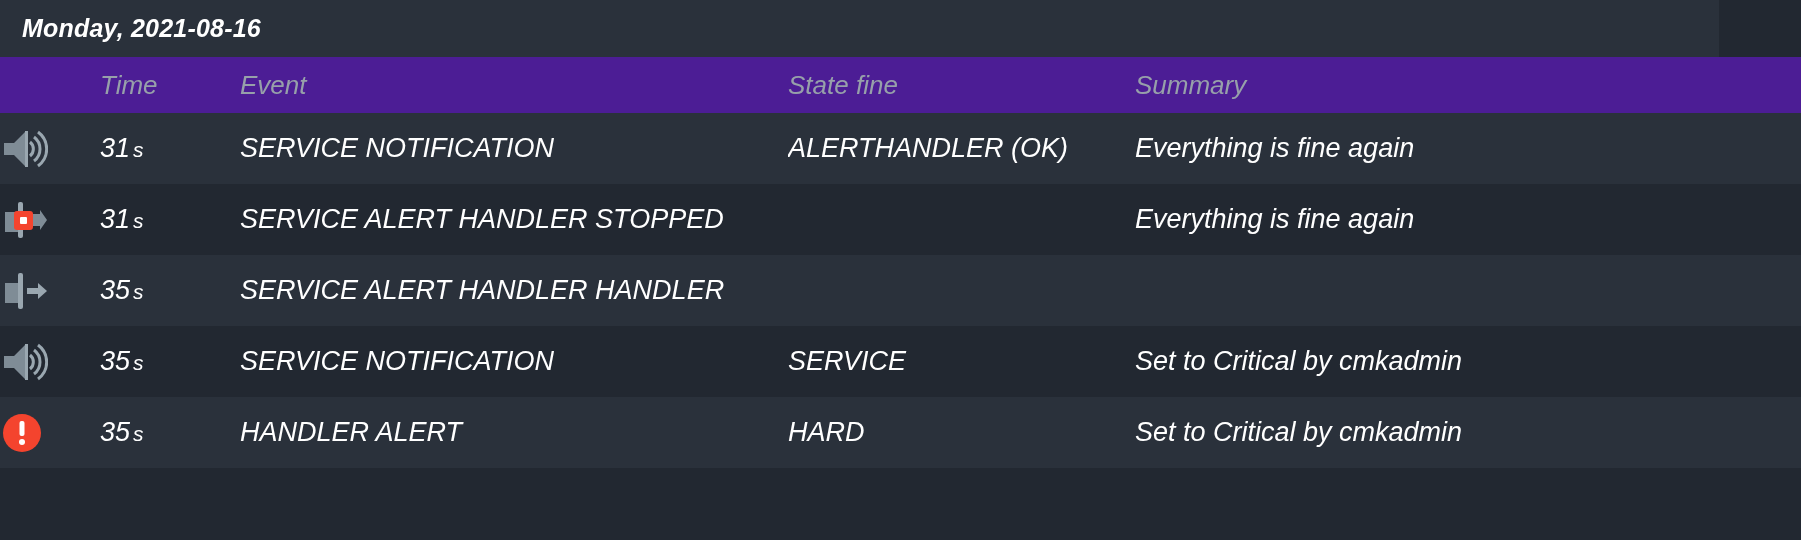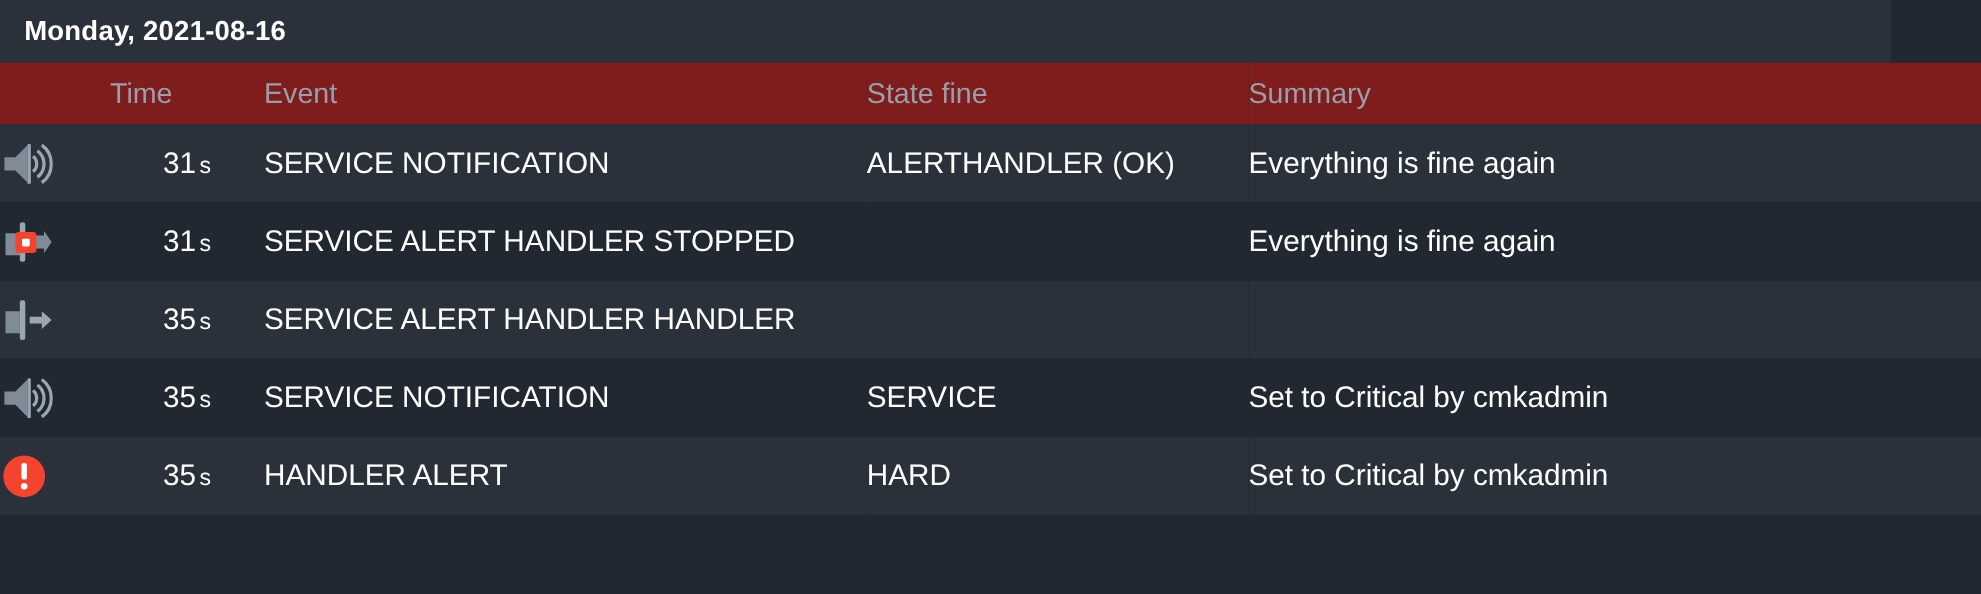"Monday, 2021-08-16" .event-log { font-style: none -> italic }
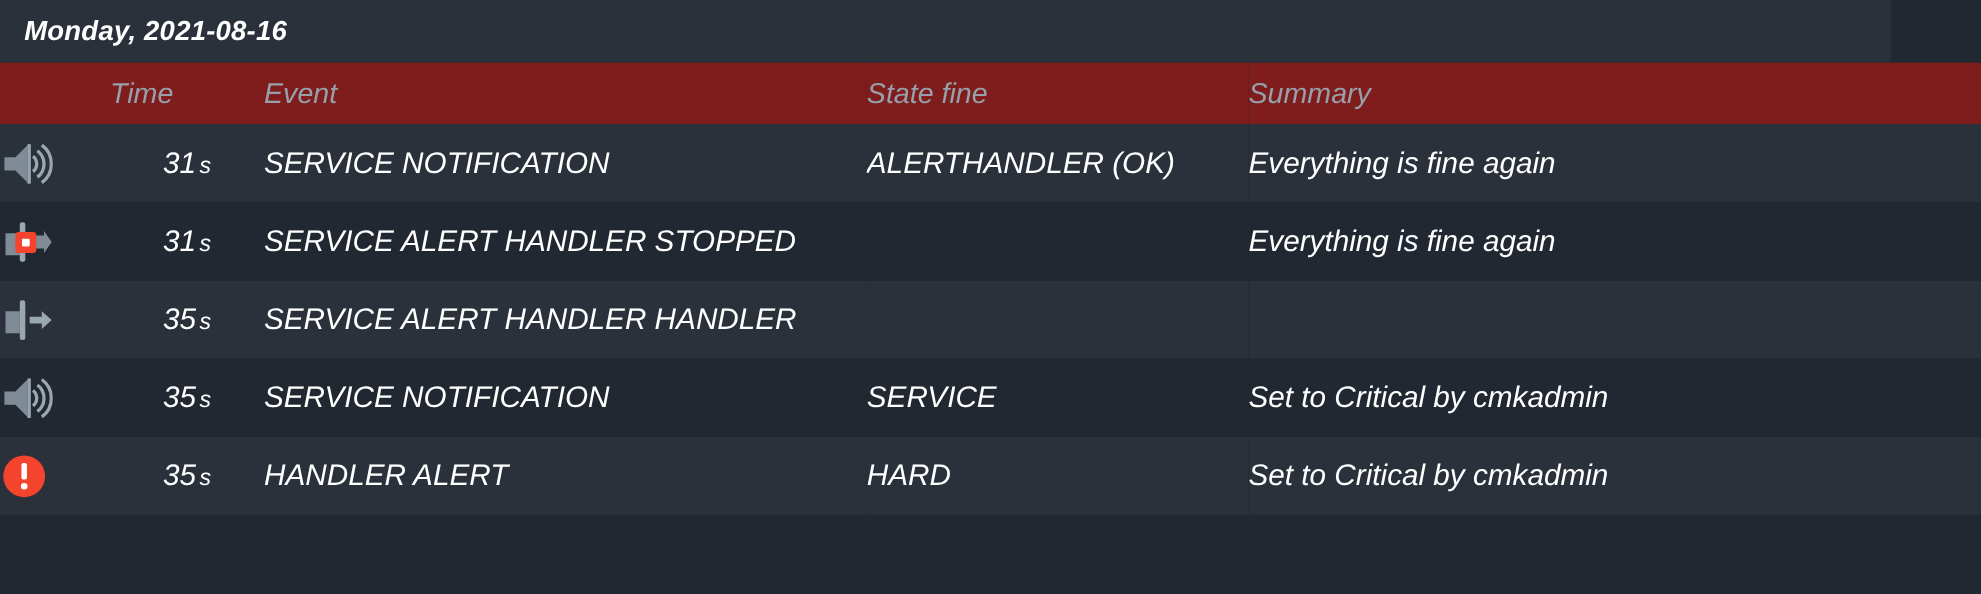"Time" .log-table thead tr { background: #7f1d1d -> #4c1d95 }
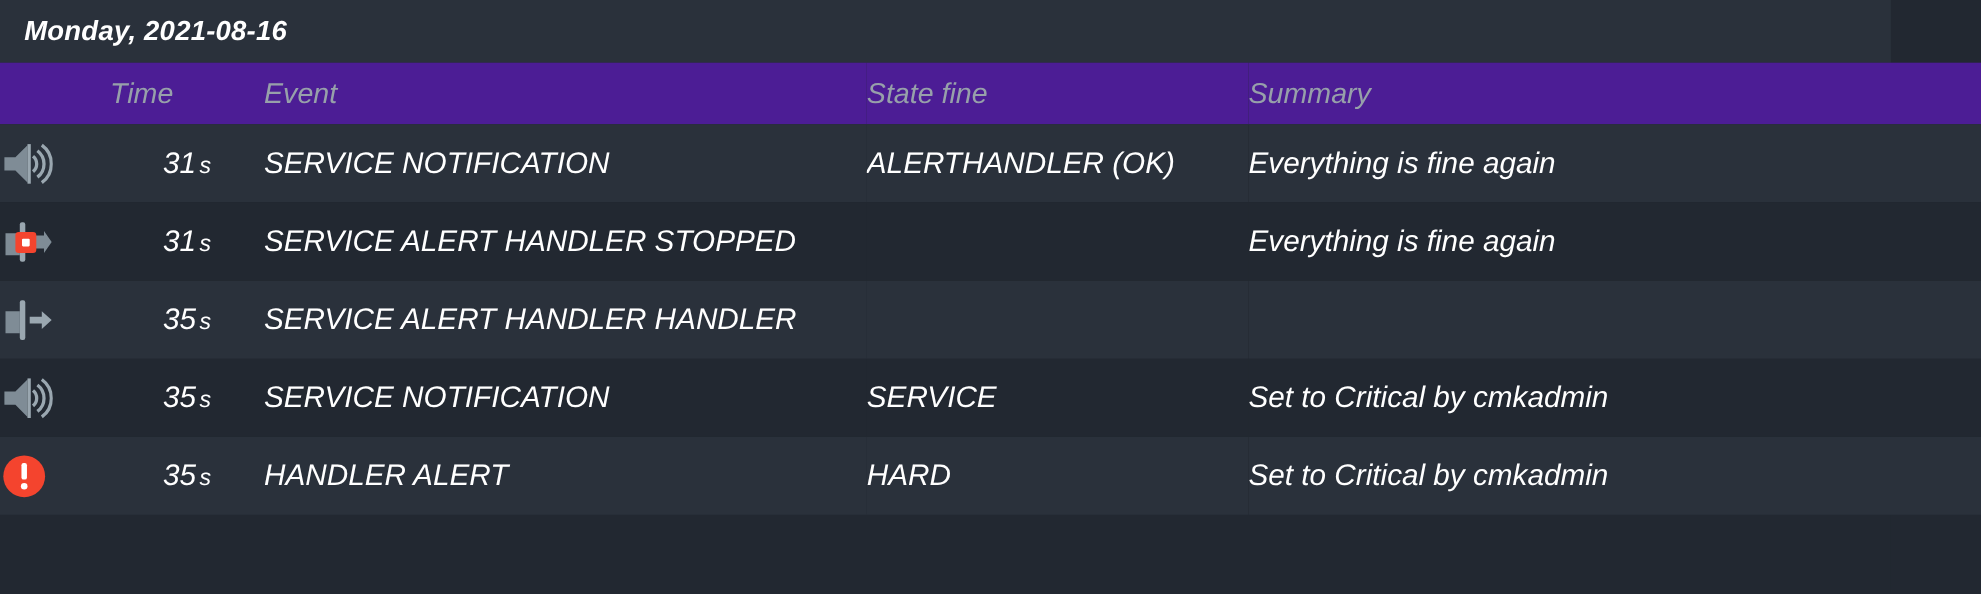"31 s" td.cell-time { text-align: center -> left }
